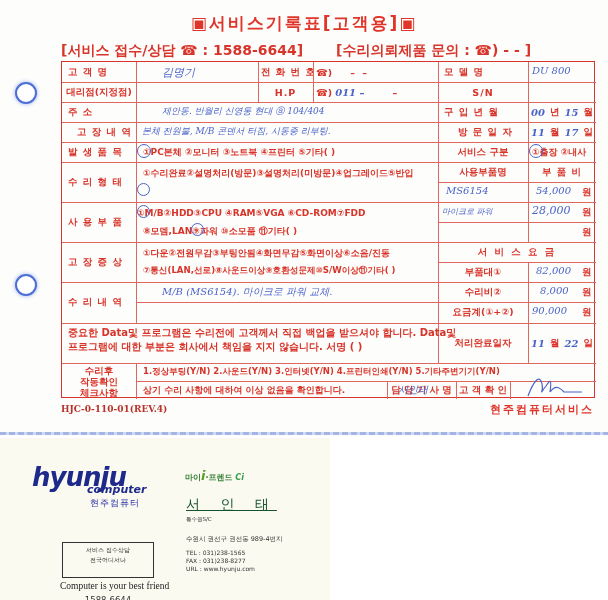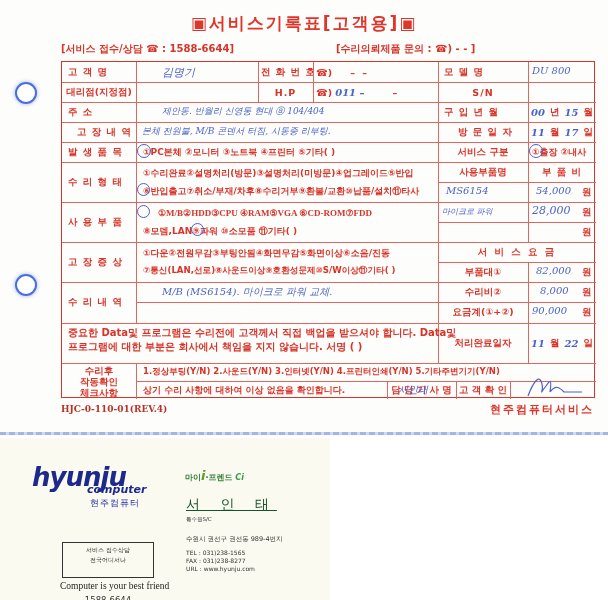"[서비스 접수/상담 ☎ : 1588-6644]" .subhead { font-size: 10px -> 14px }
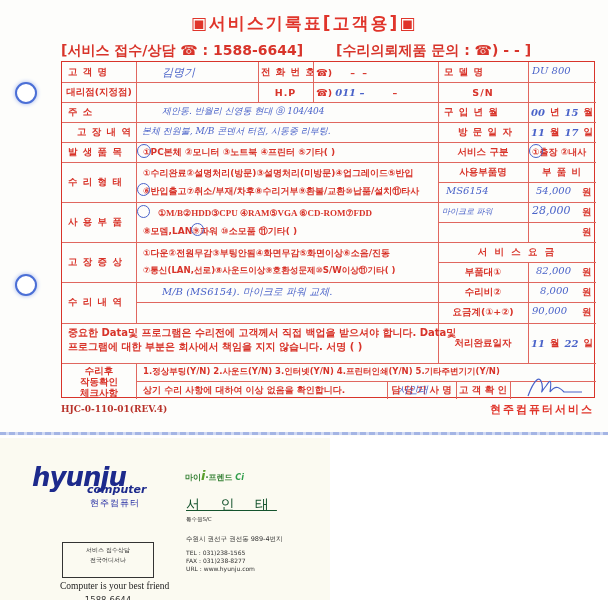"⑥반입출고⑦취소/부재/차후⑧수리거부⑨환불/교환⑩납품/설치⑪타사" div.cell { html: <div>⑥반입출고⑦취소/부재/차후⑧수리거부⑨환불/교환⑩납품/설치⑪타사</div> -> none }
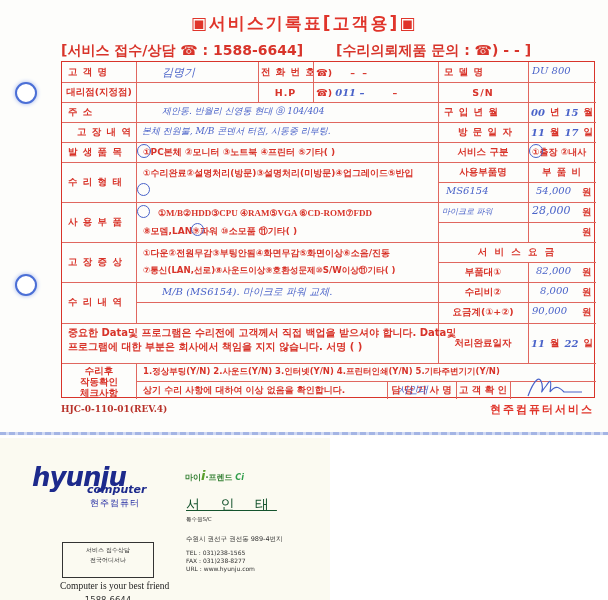"①M/B②HDD③CPU ④RAM⑤VGA ⑥CD-ROM⑦FDD" div.cell { font-family: Liberation Serif, serif -> none; left: 90px -> 69px }
